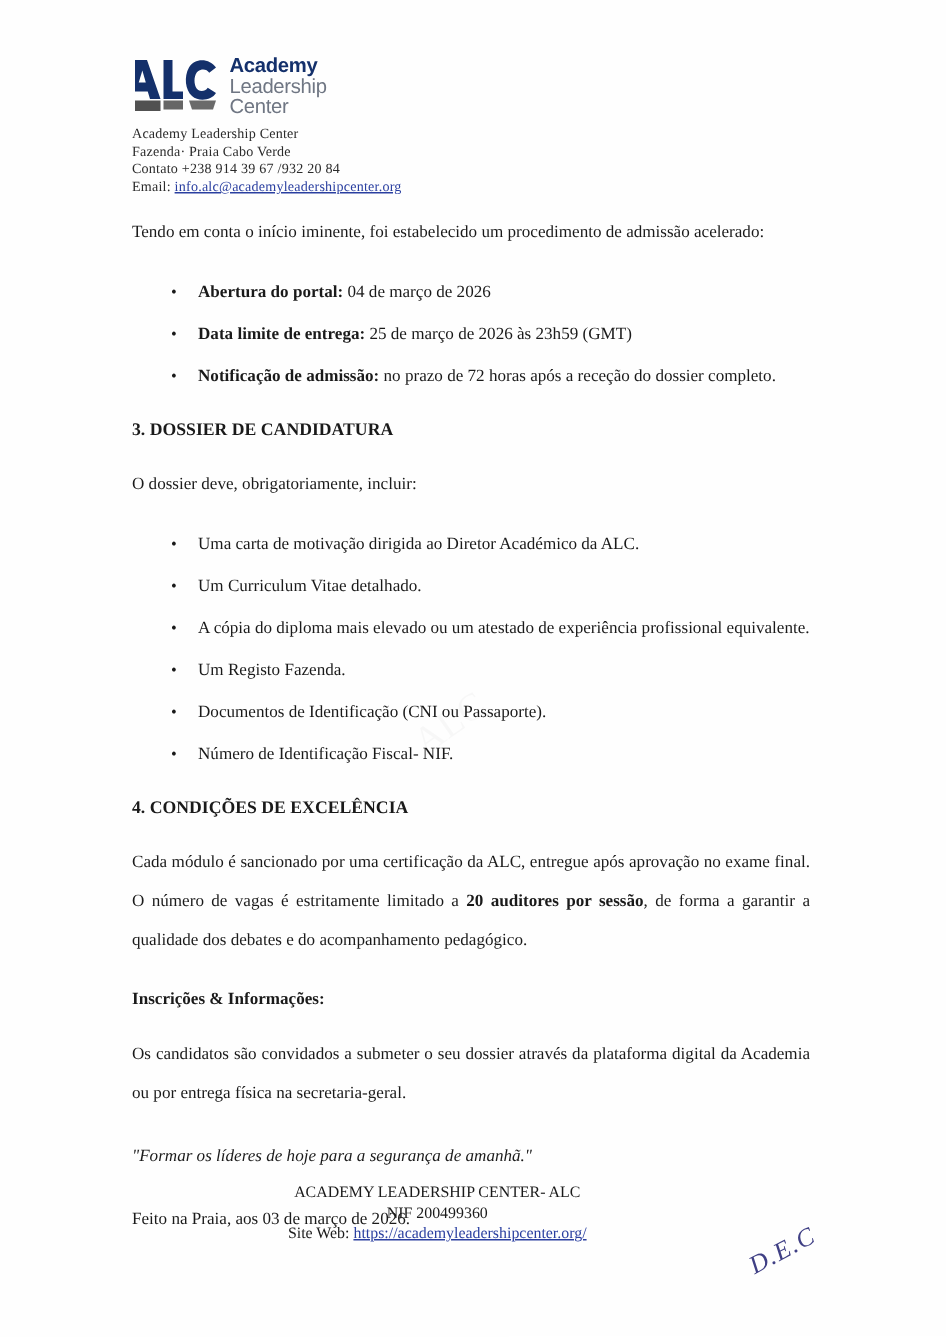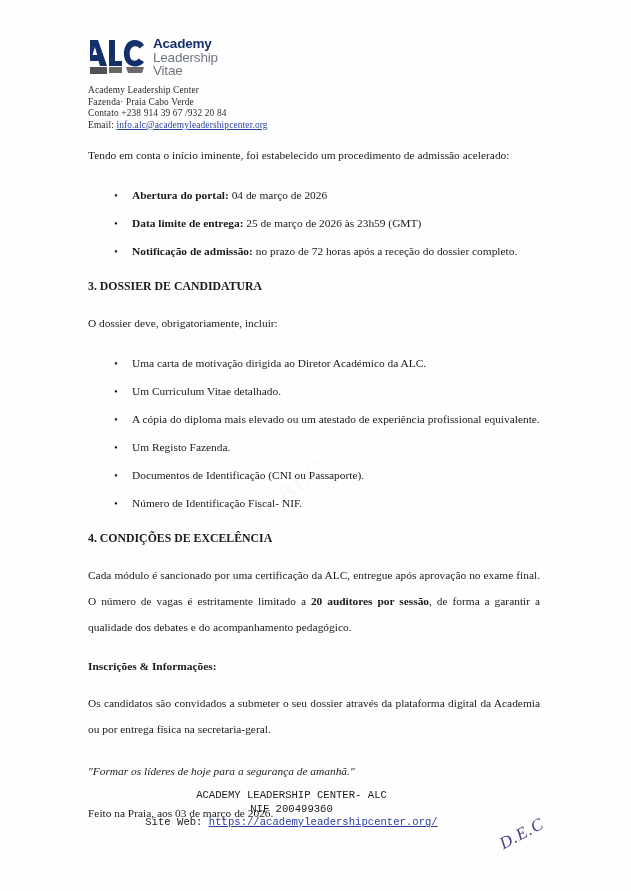"Vitae" div.lw-3 { text: Vitae -> Center }
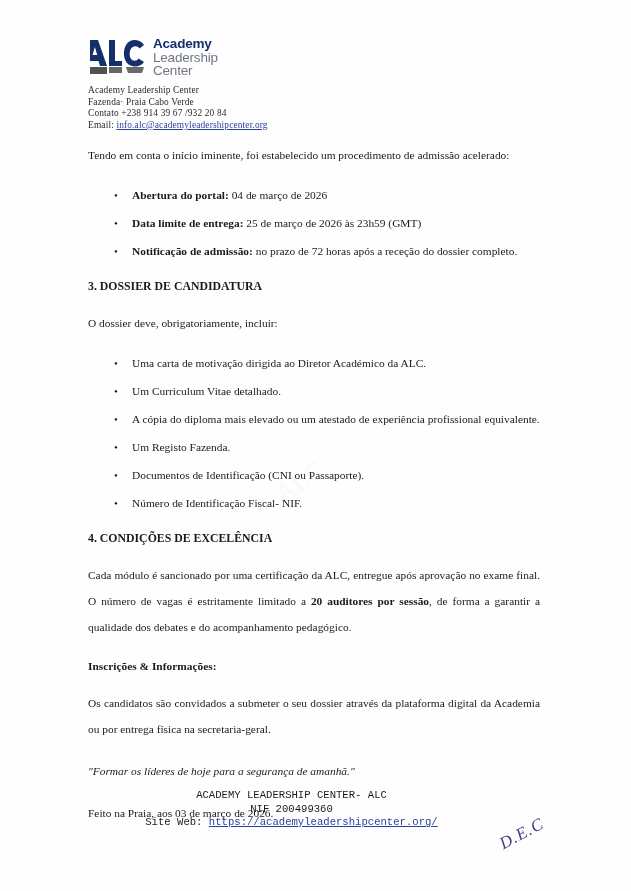"ACADEMY LEADERSHIP CENTER- ALC" .footer { font-family: Liberation Mono, monospace -> none }
